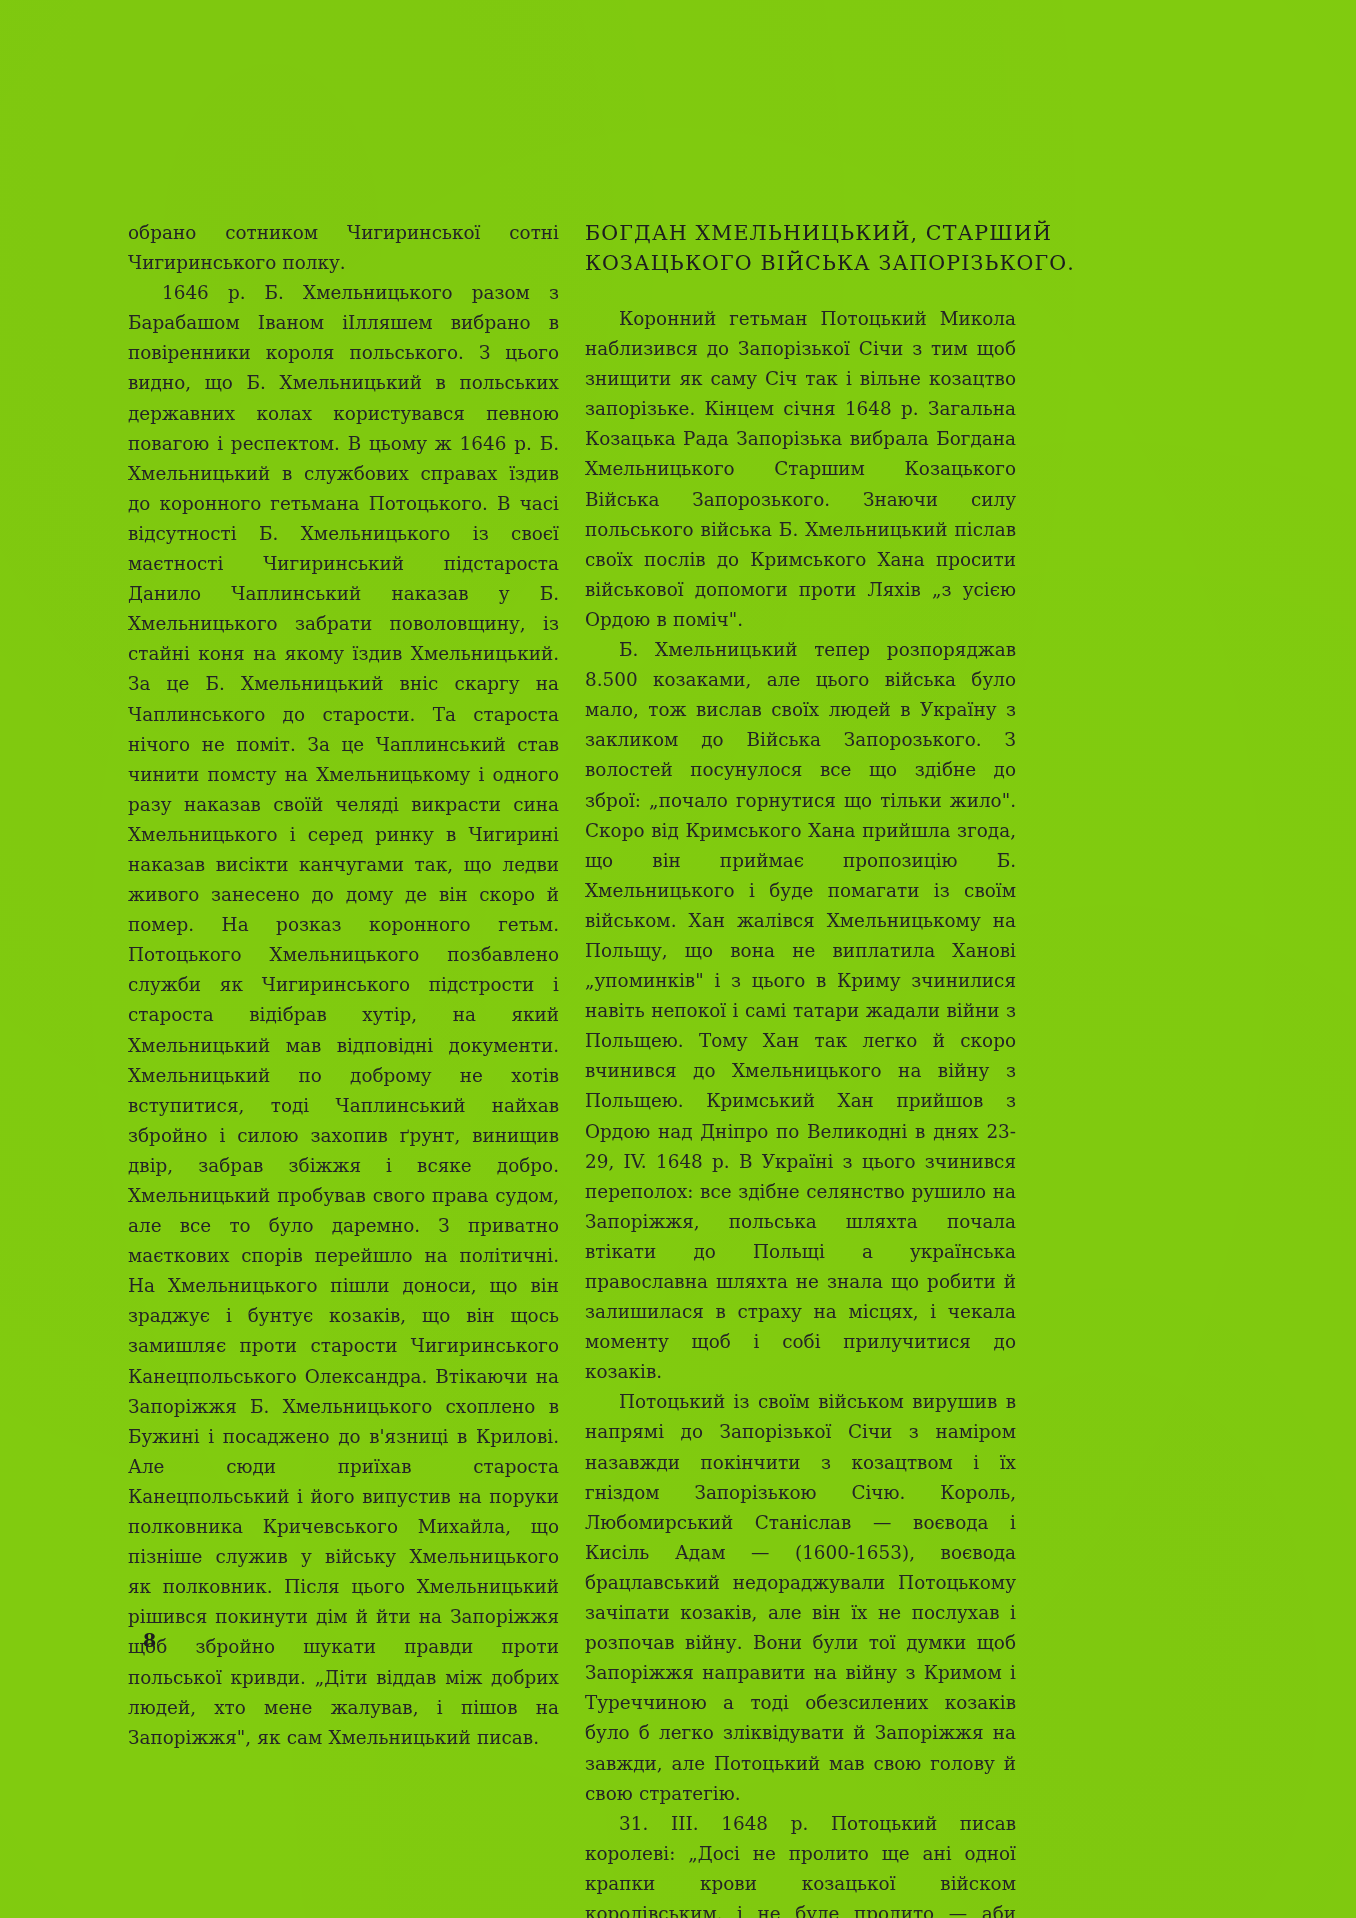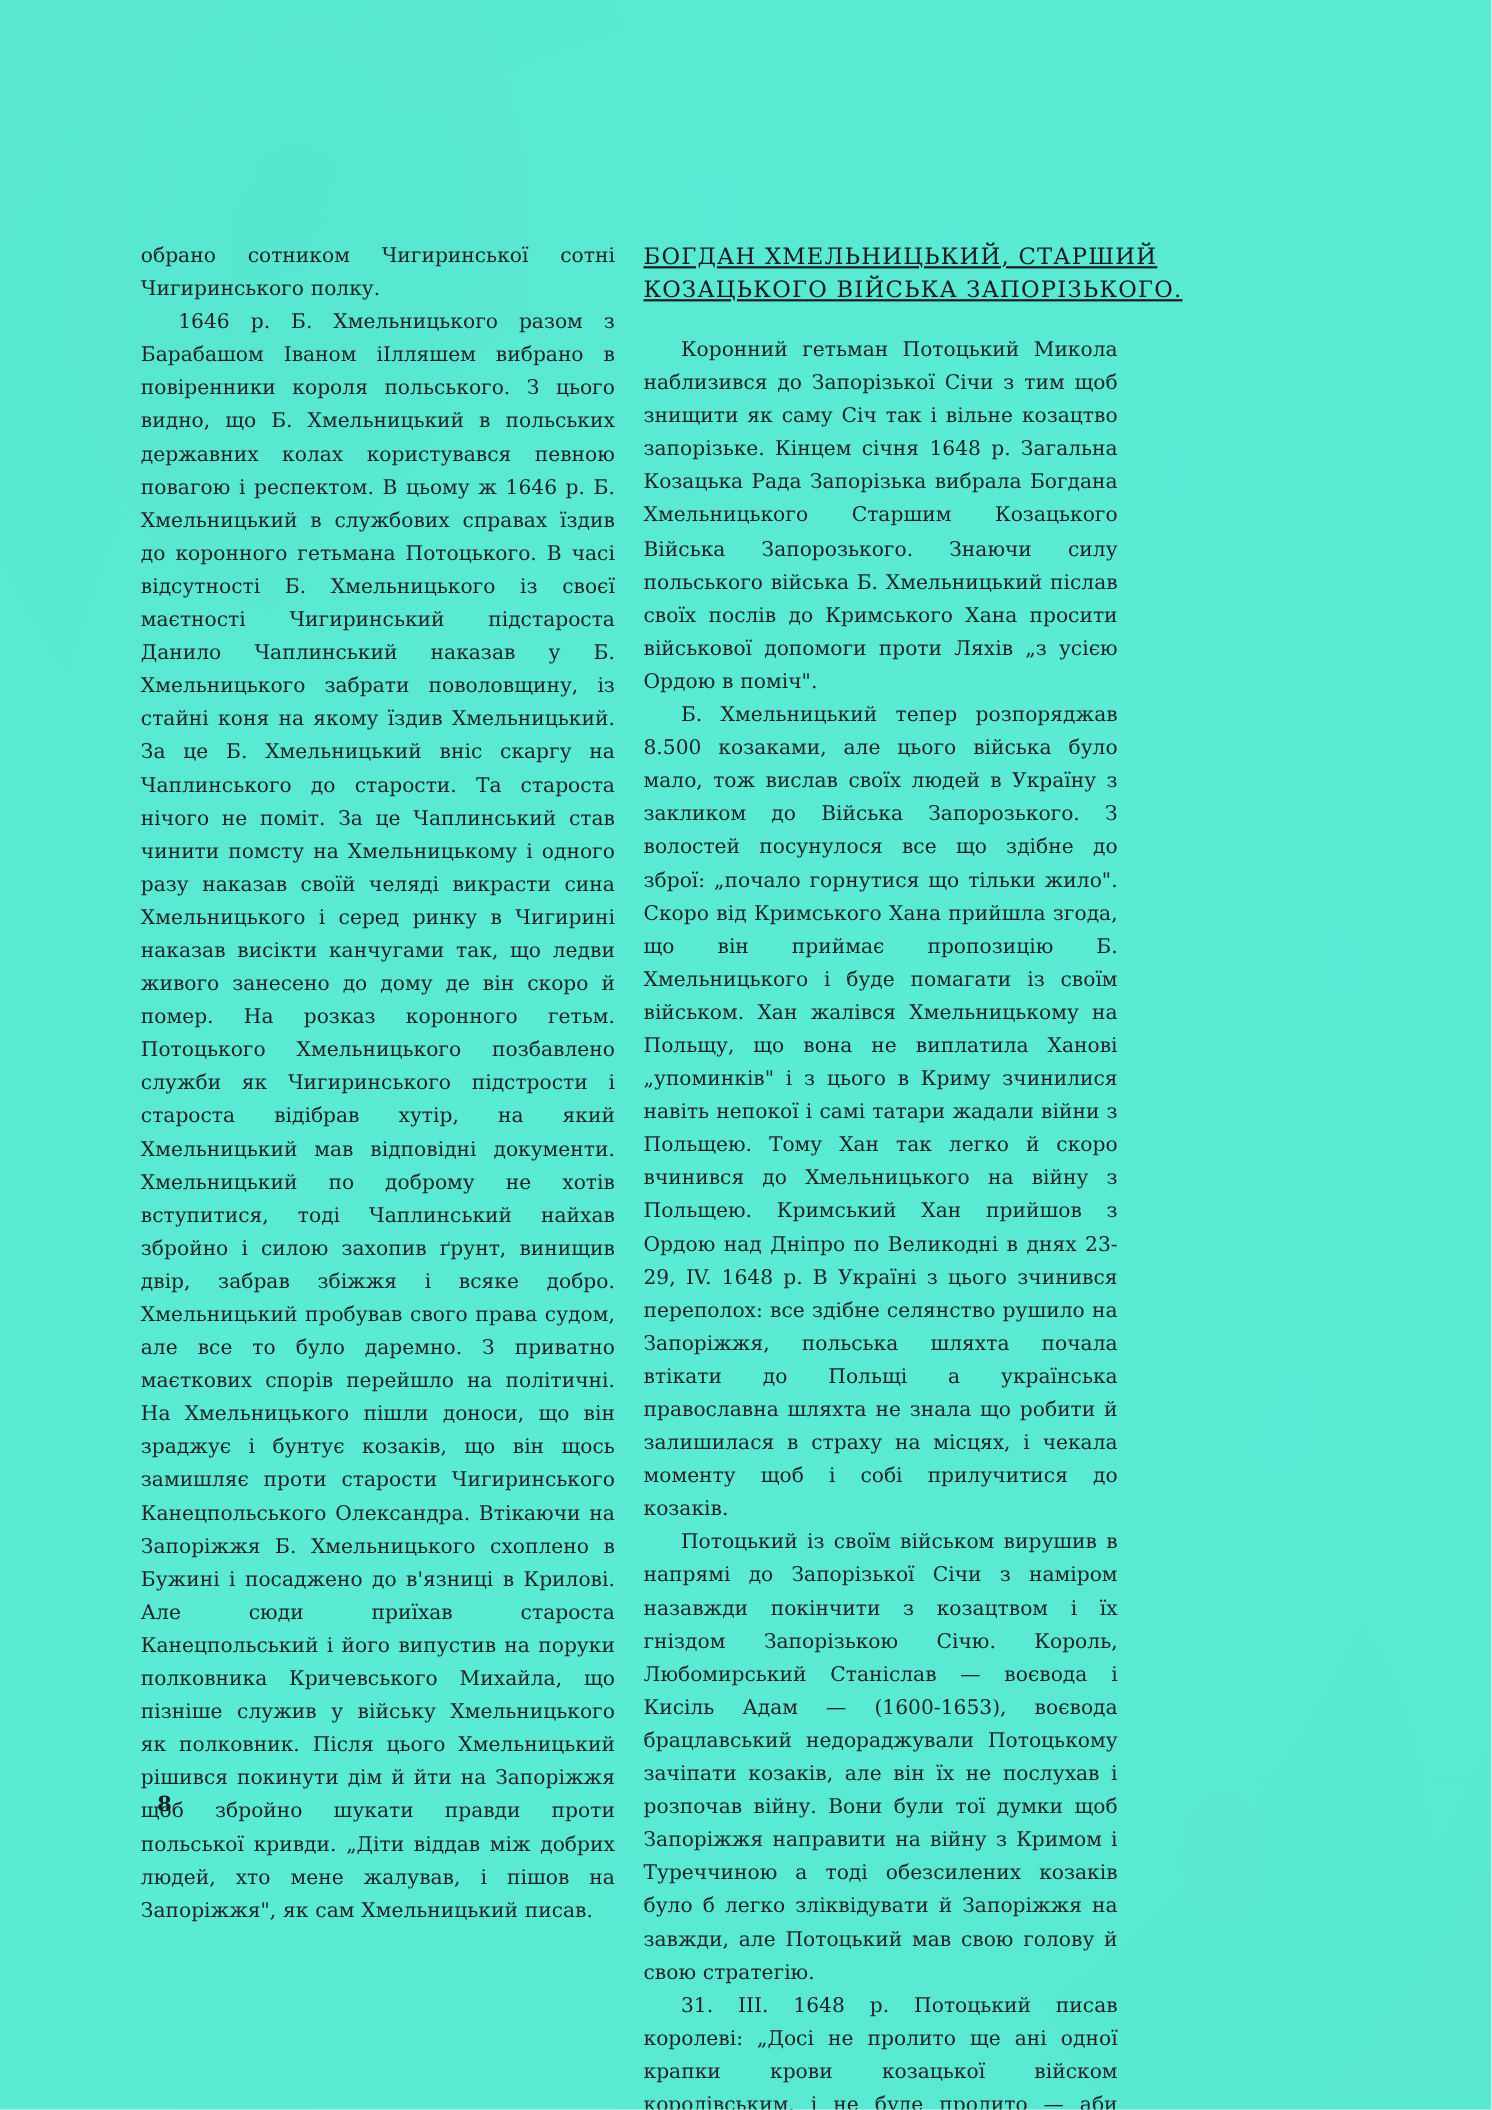"обрано сотником Чигиринської сотні" .page { background: #5eead4 -> #84cc16 }
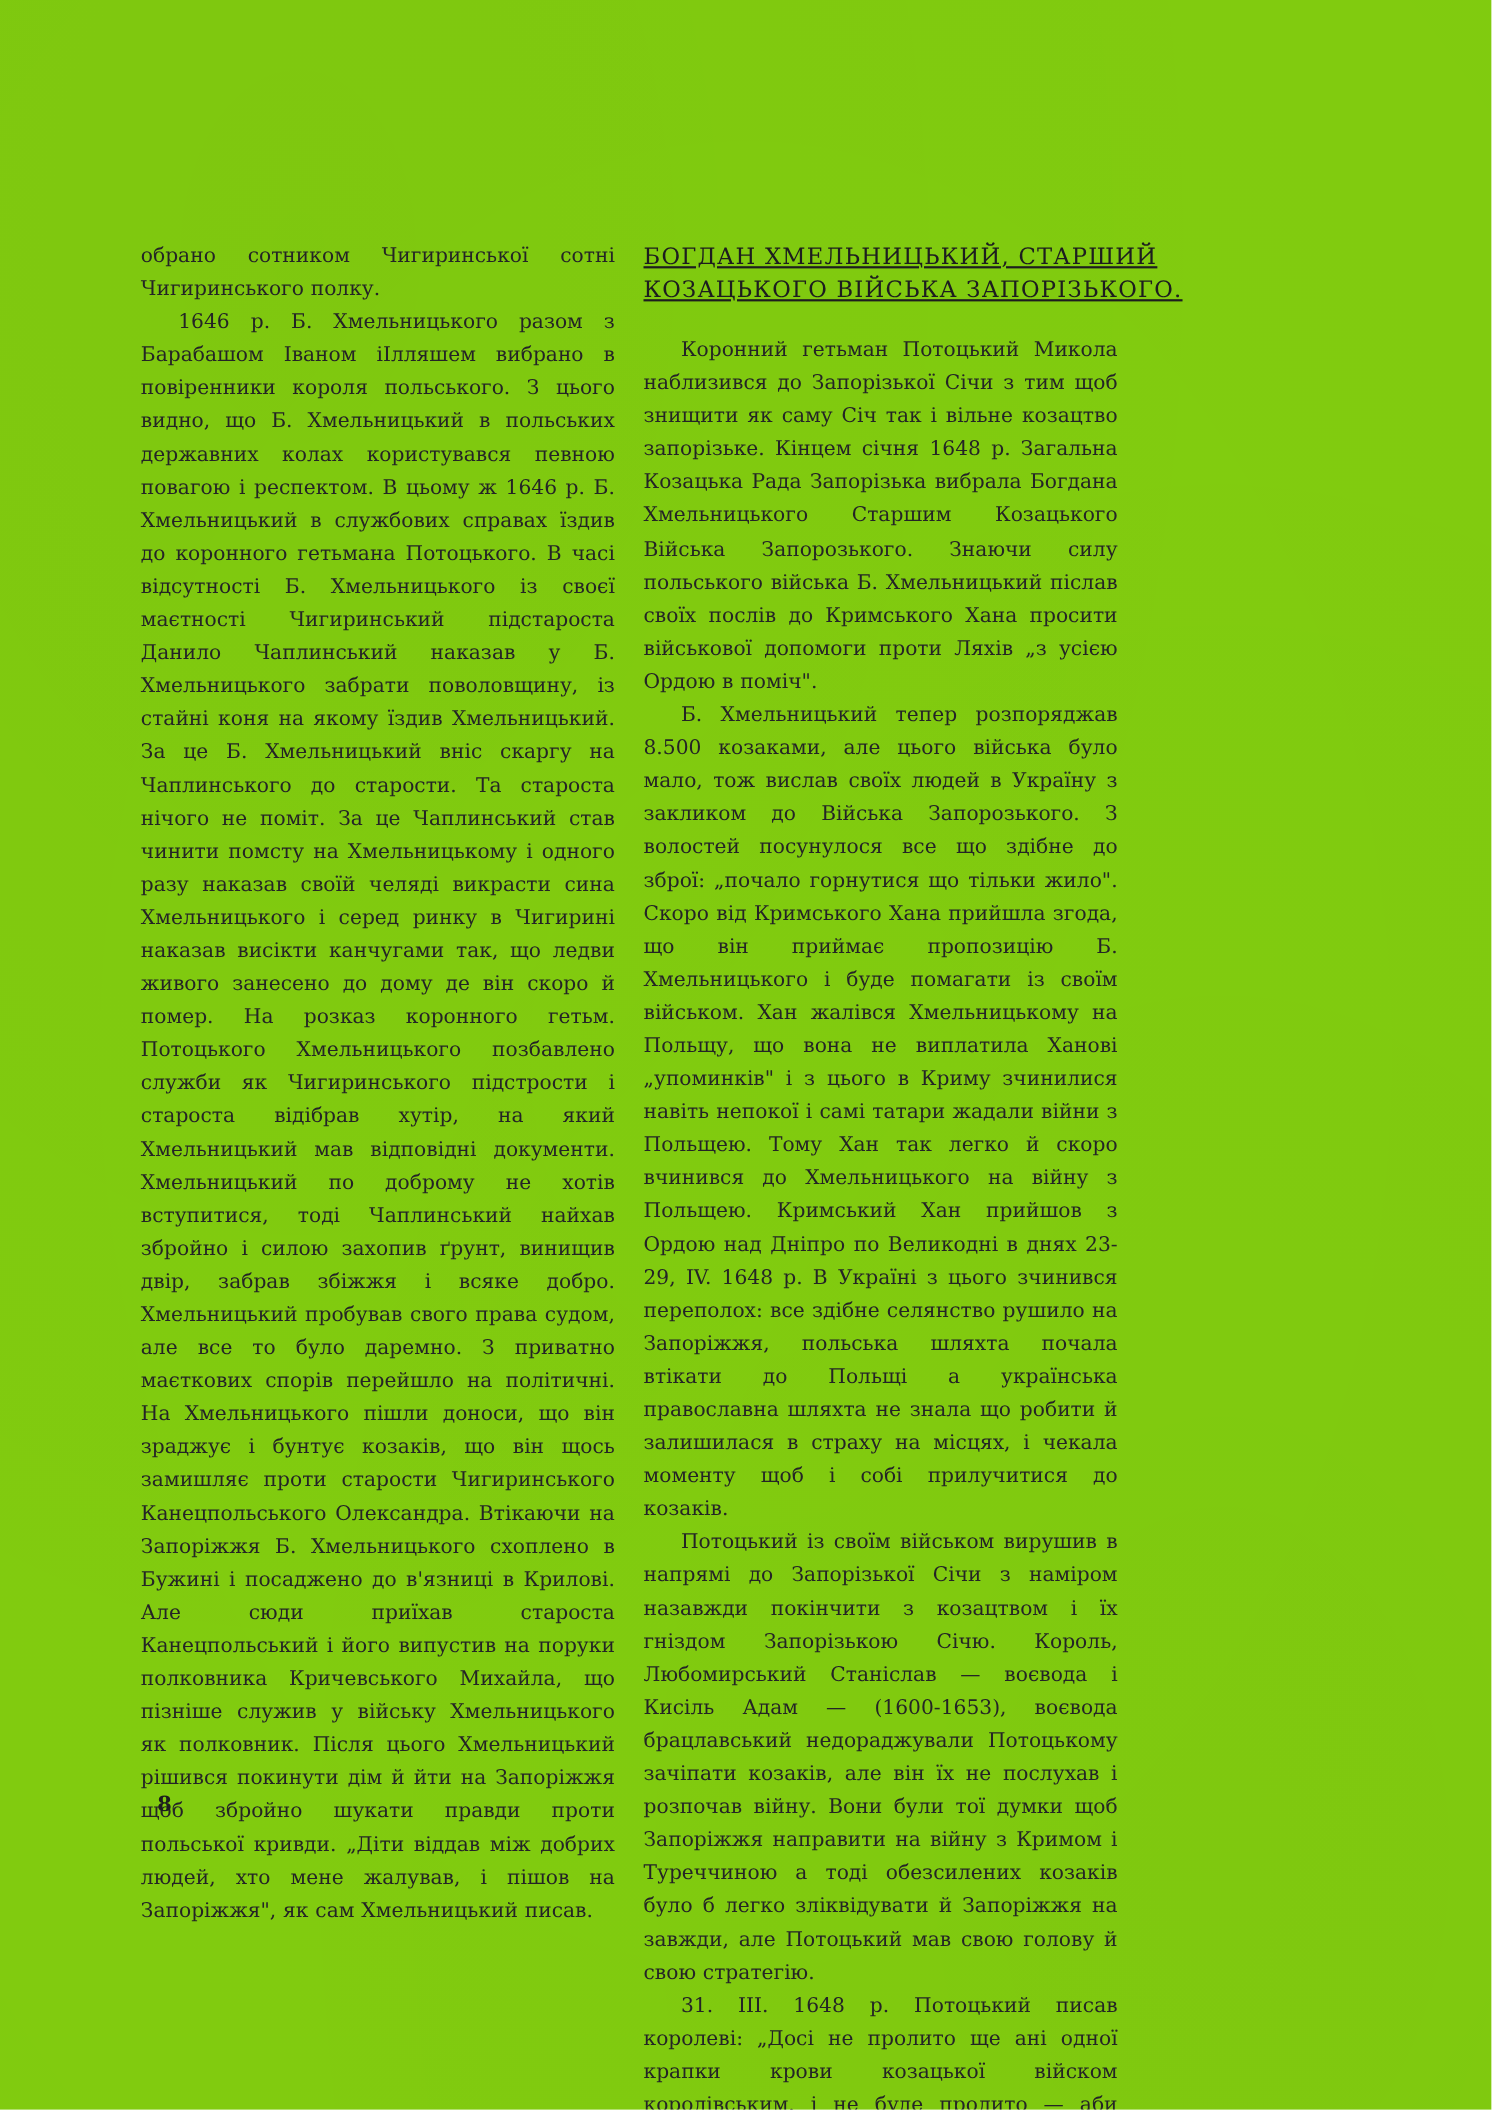"БОГДАН ХМЕЛЬНИЦЬКИЙ, СТАРШИЙ" .col-heading { text-decoration: underline -> none }
